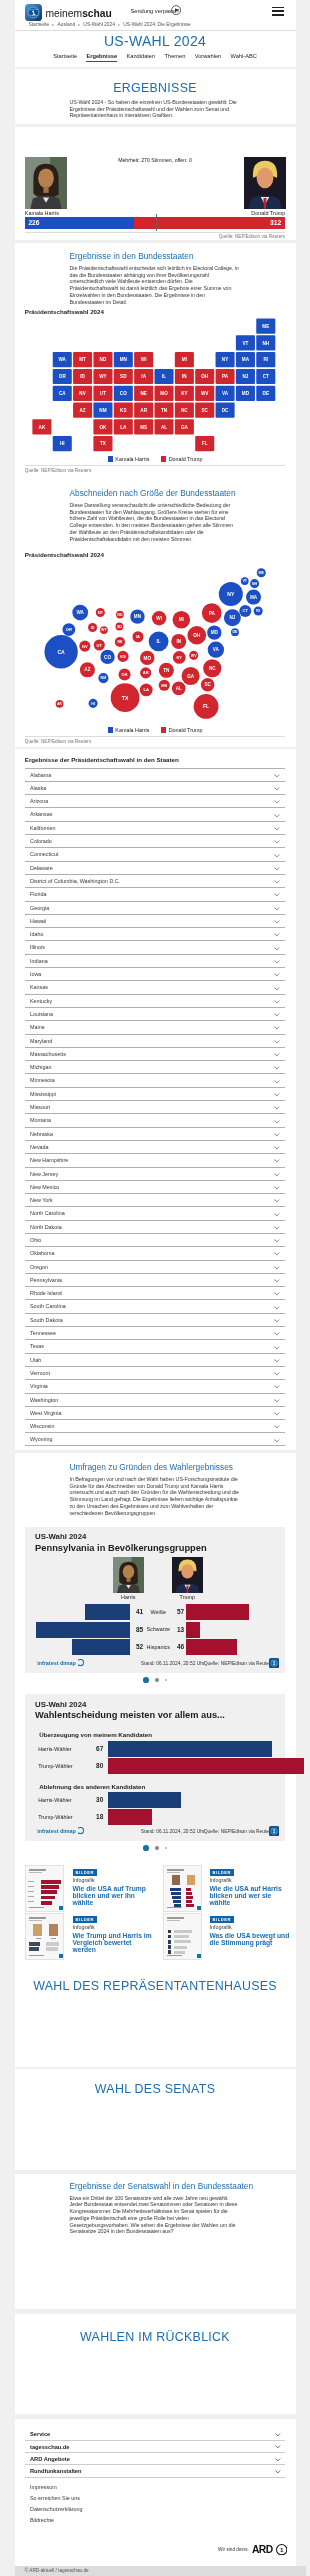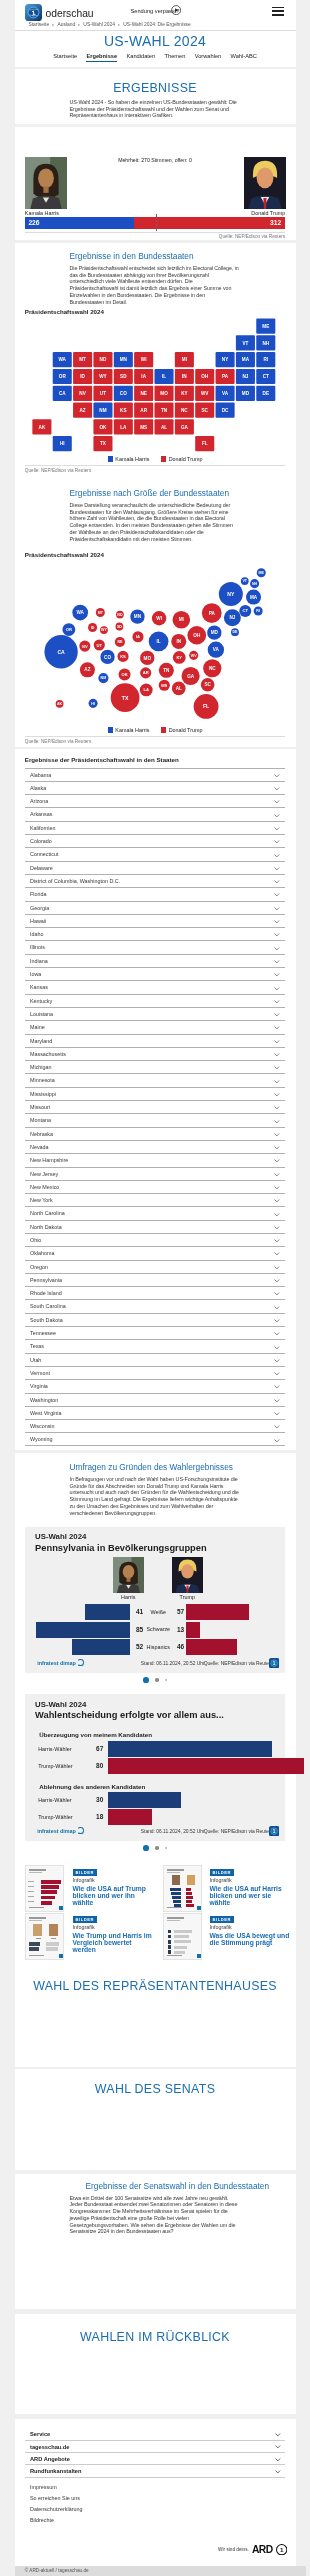"oder" span { text: oder -> meinem }
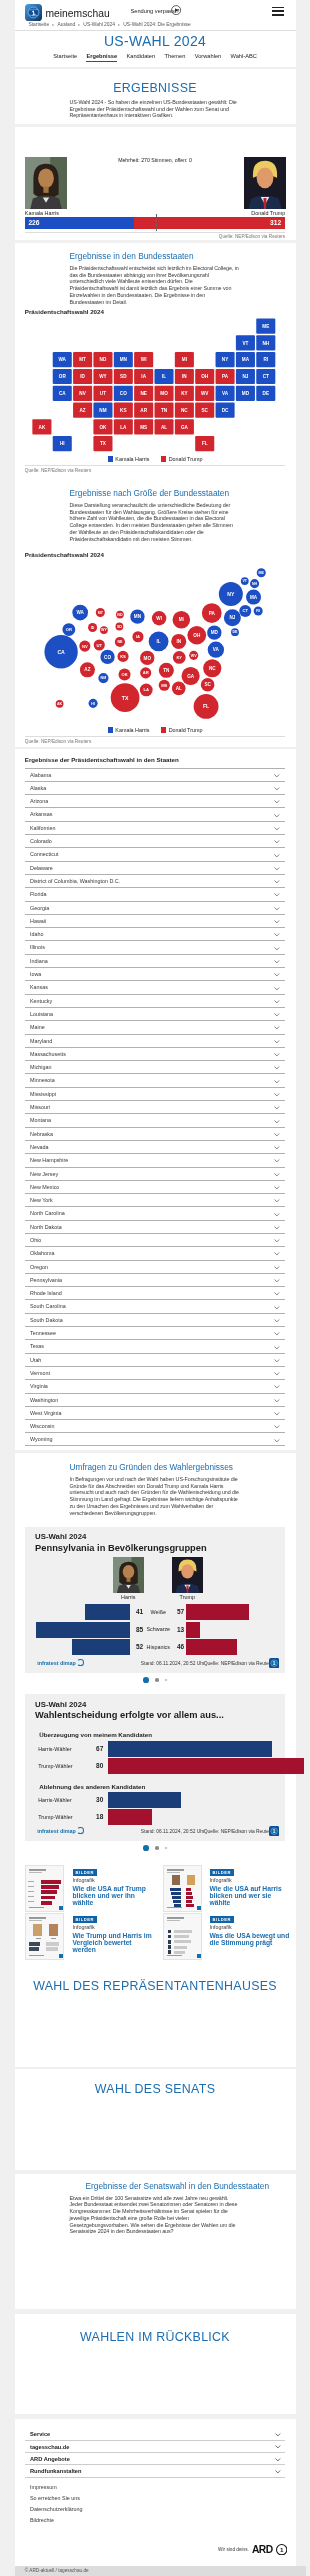"schau" .wordmark b { font-weight: 400 -> 700 }
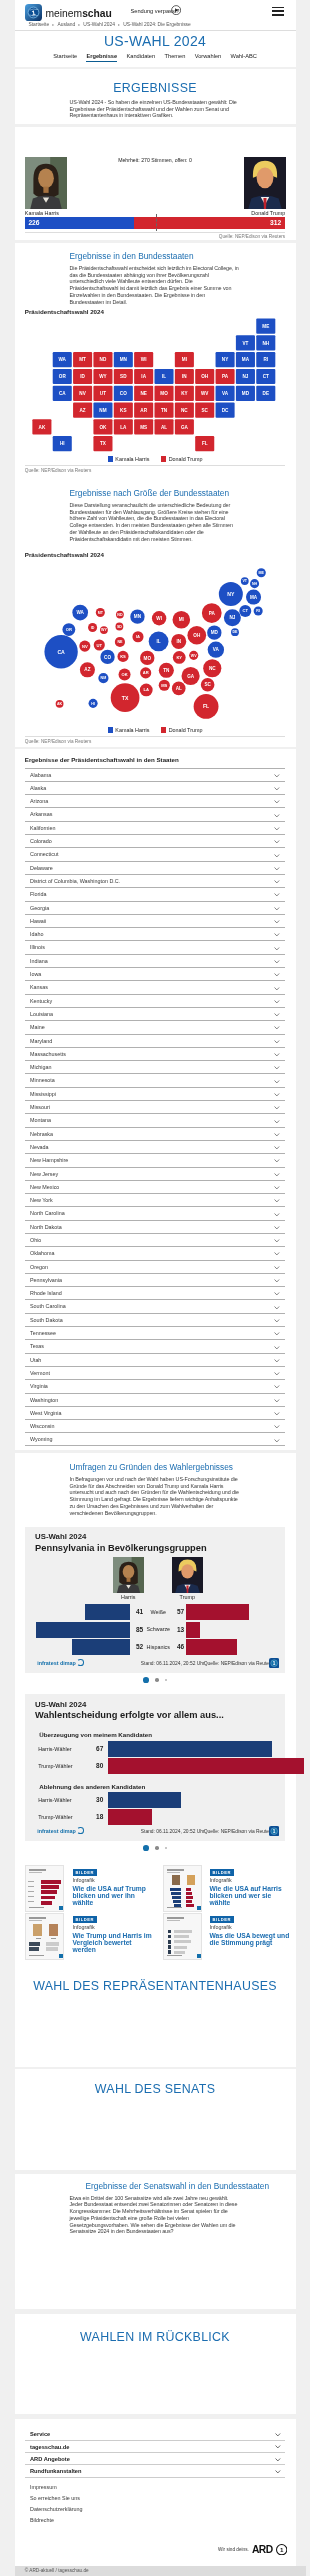"Ergebnisse nach Größe der Bundesstaaten" div.abs { text: Ergebnisse -> Abschneiden }
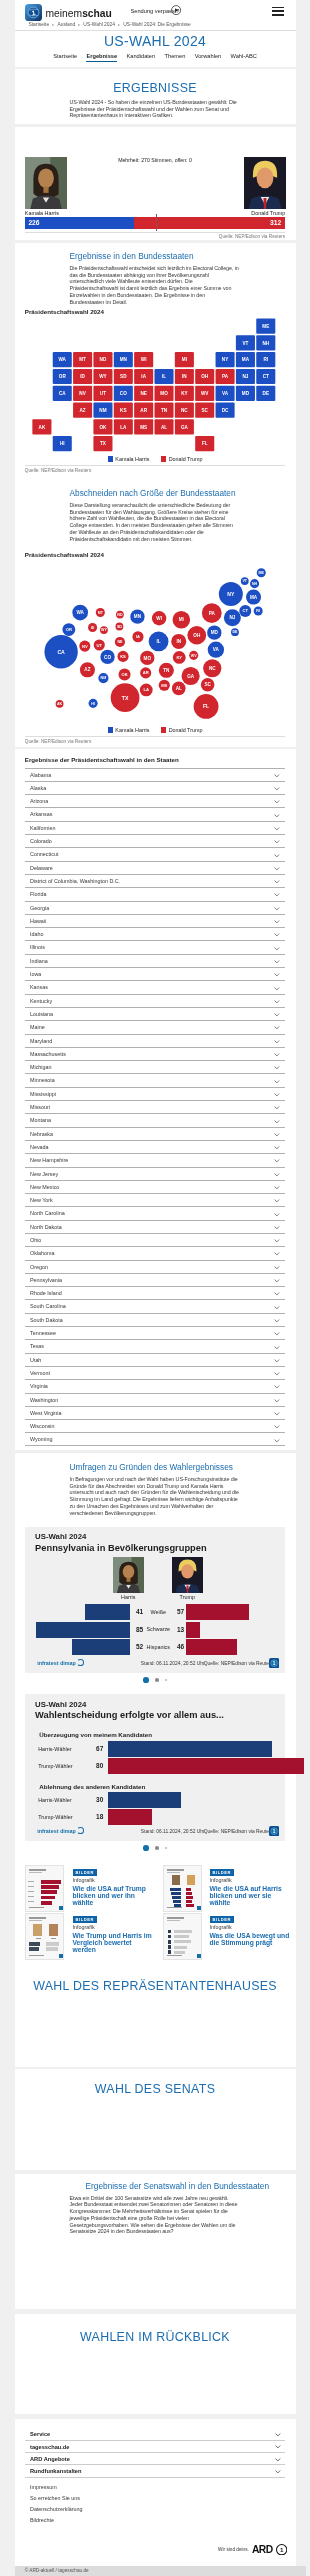"Wahlentscheidung erfolgte vor allem" div.abs { text: erfolgte -> meisten }
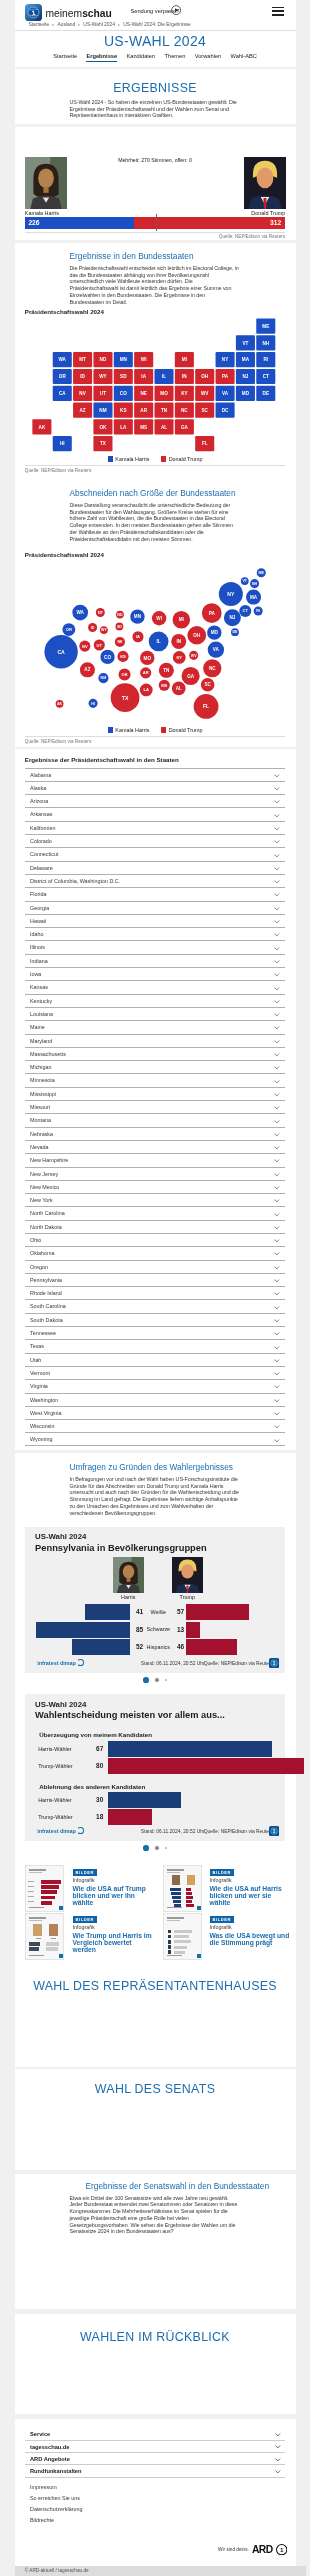"Ergebnisse der Senatswahl in den" div.abs { margin-left: 16px -> none }
